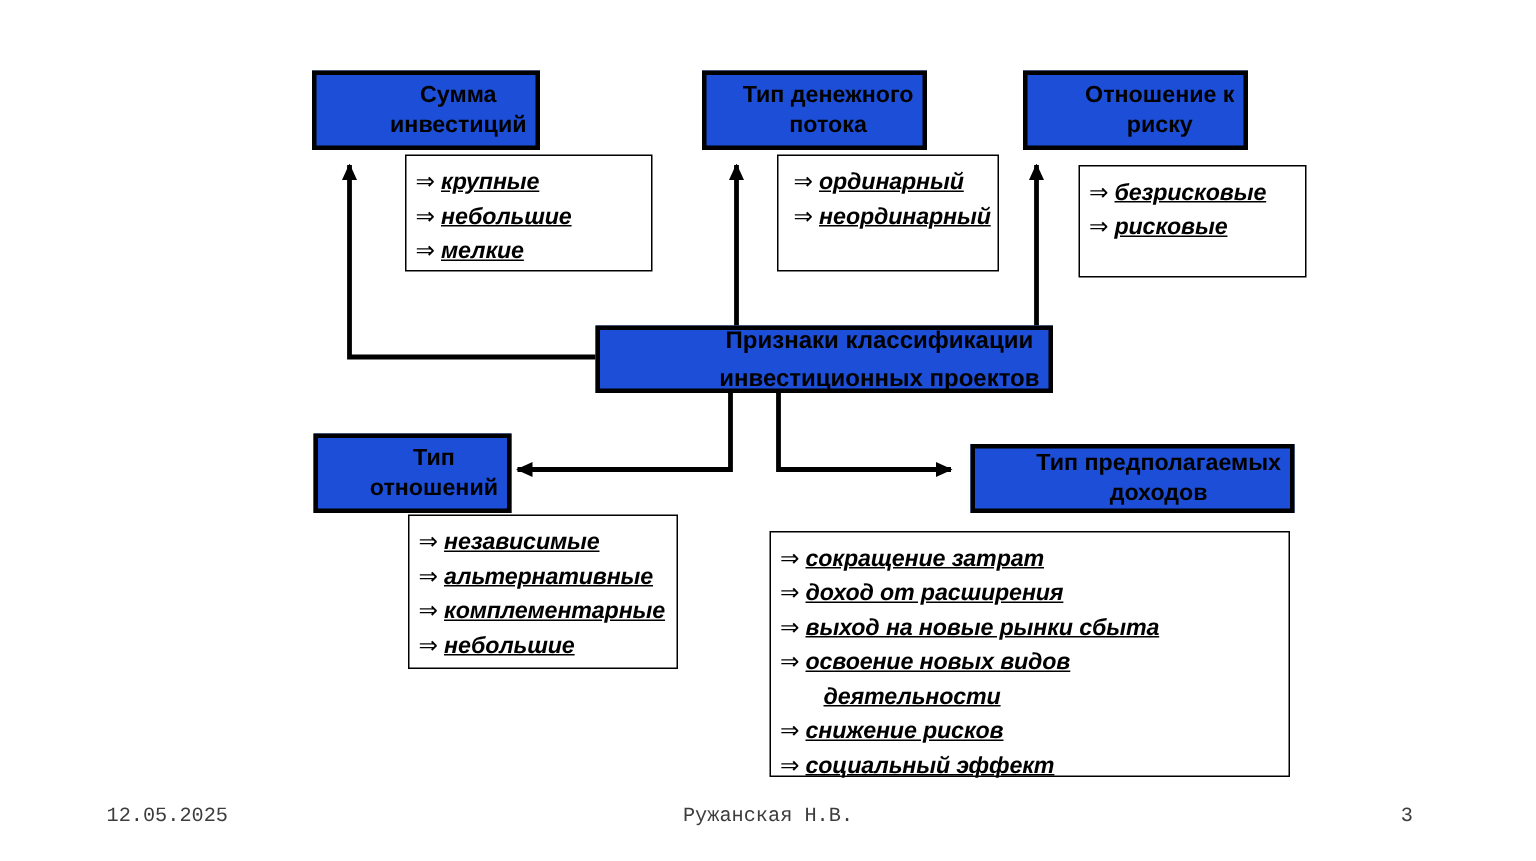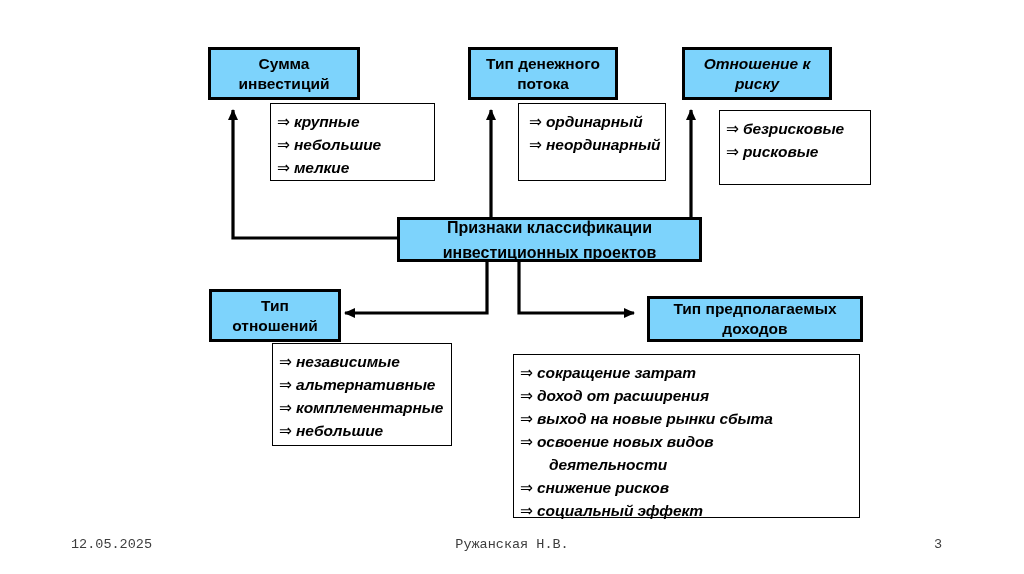"Сумма" .title-box { background: #7dd3fc -> #1d4ed8; justify-content: center -> flex-end }
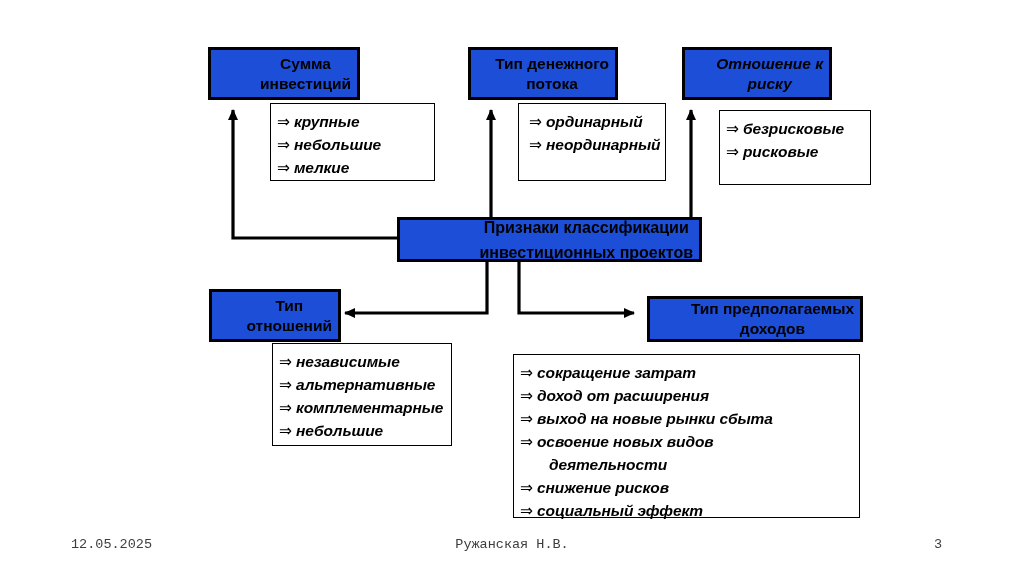"Отношение к" div.title-box { font-style: italic -> none }
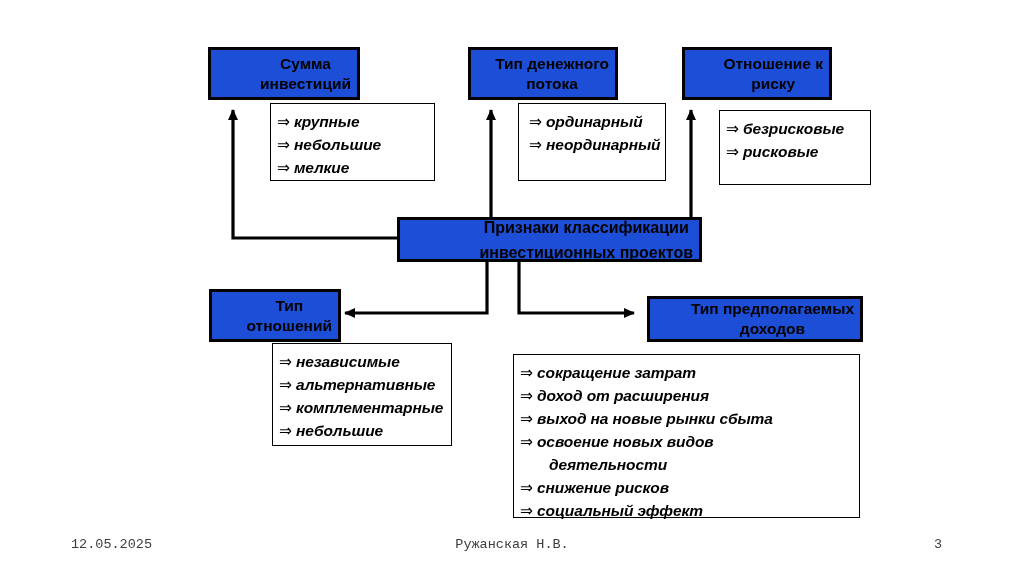"⇒ крупные" .list-box { text-decoration: none -> underline }
